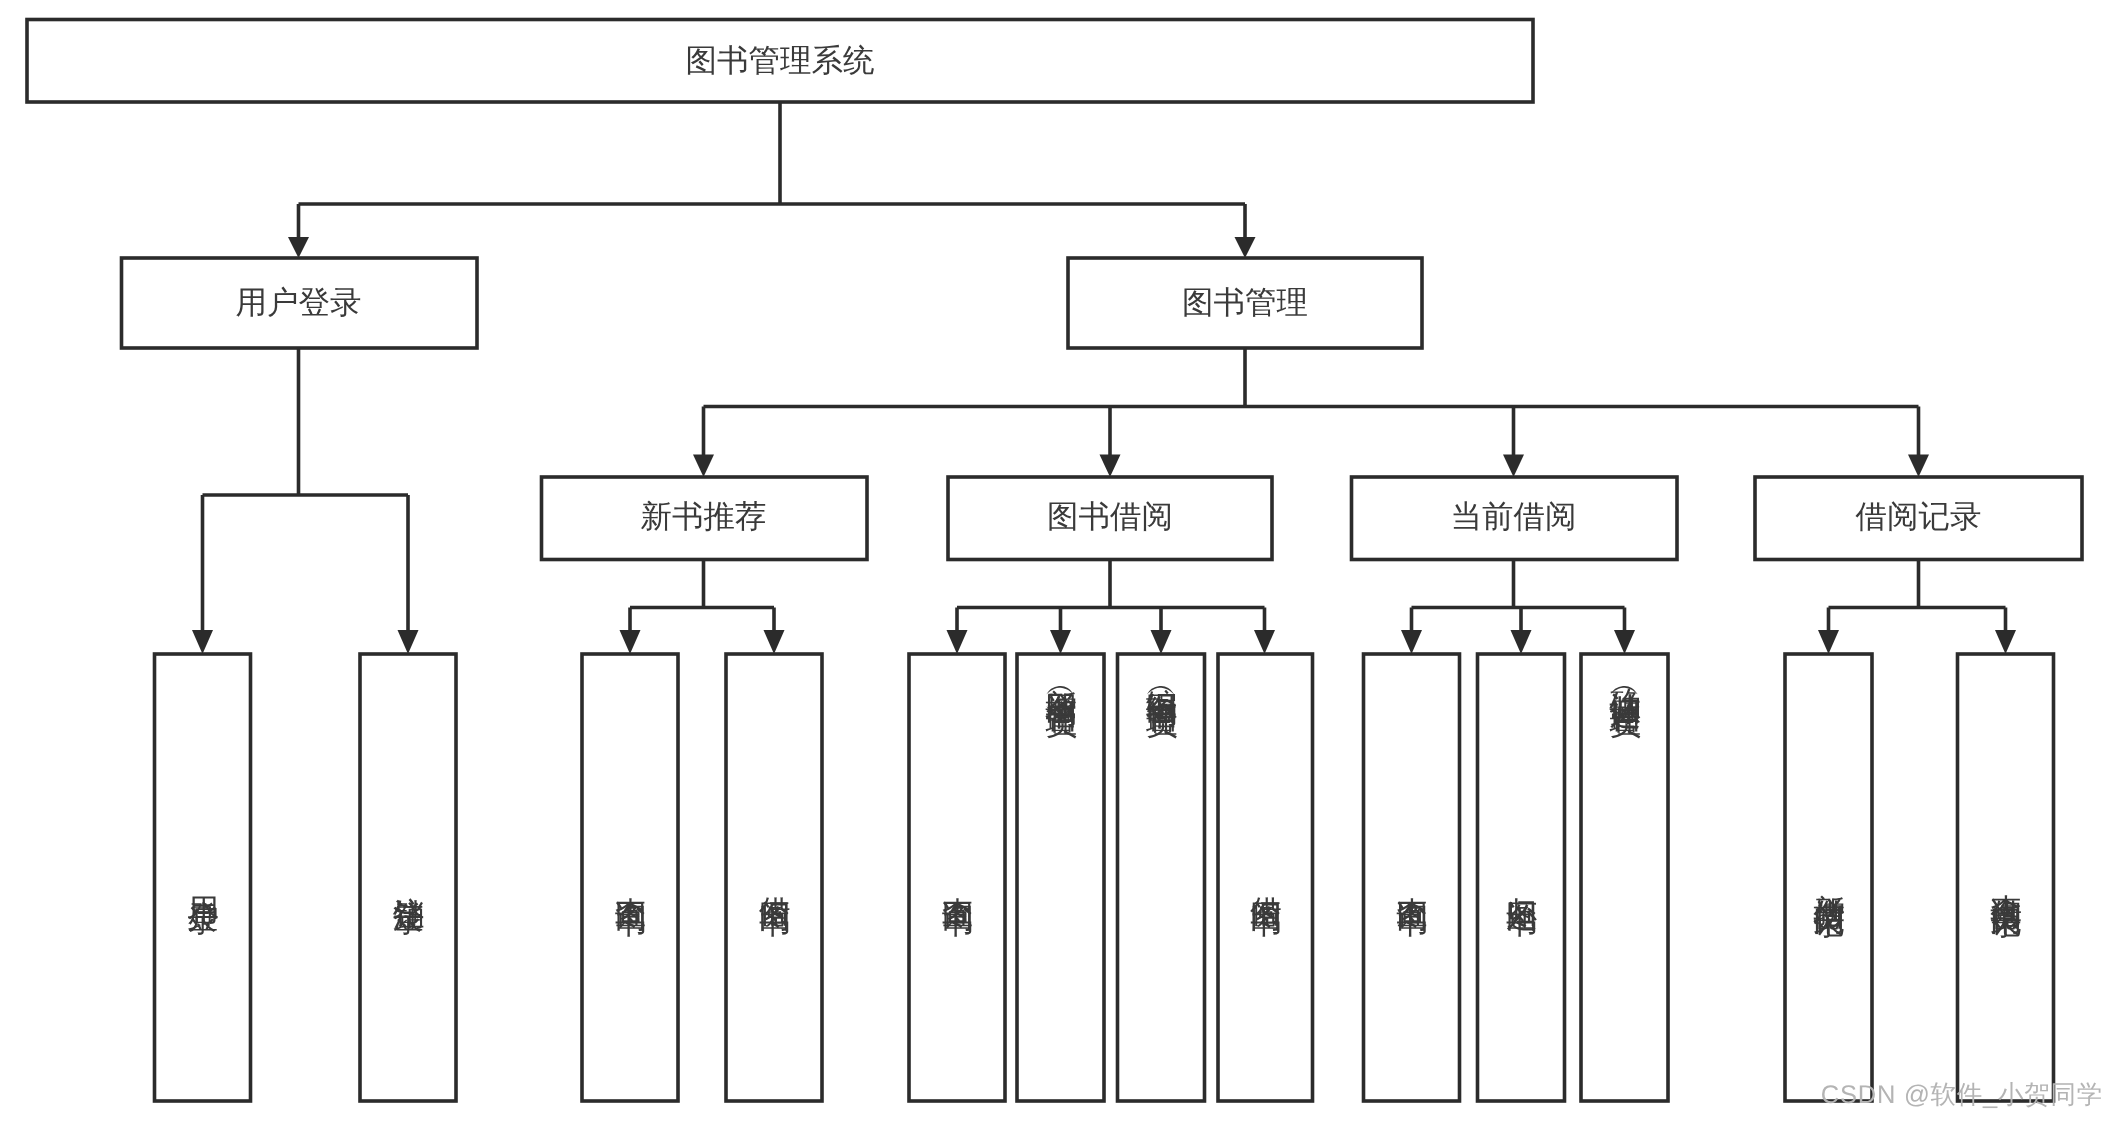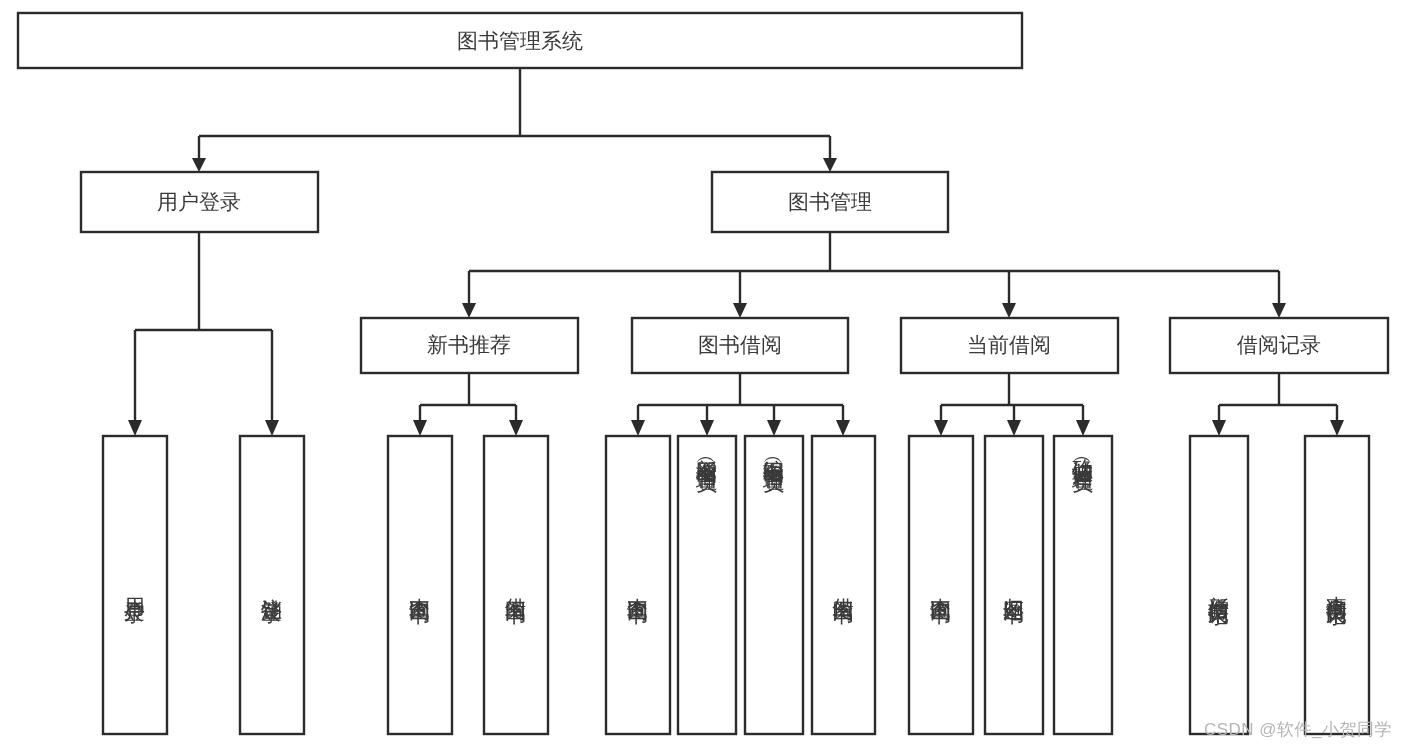"CSDN @软件_小贺同学" .watermark { right: 13px -> 3px }
